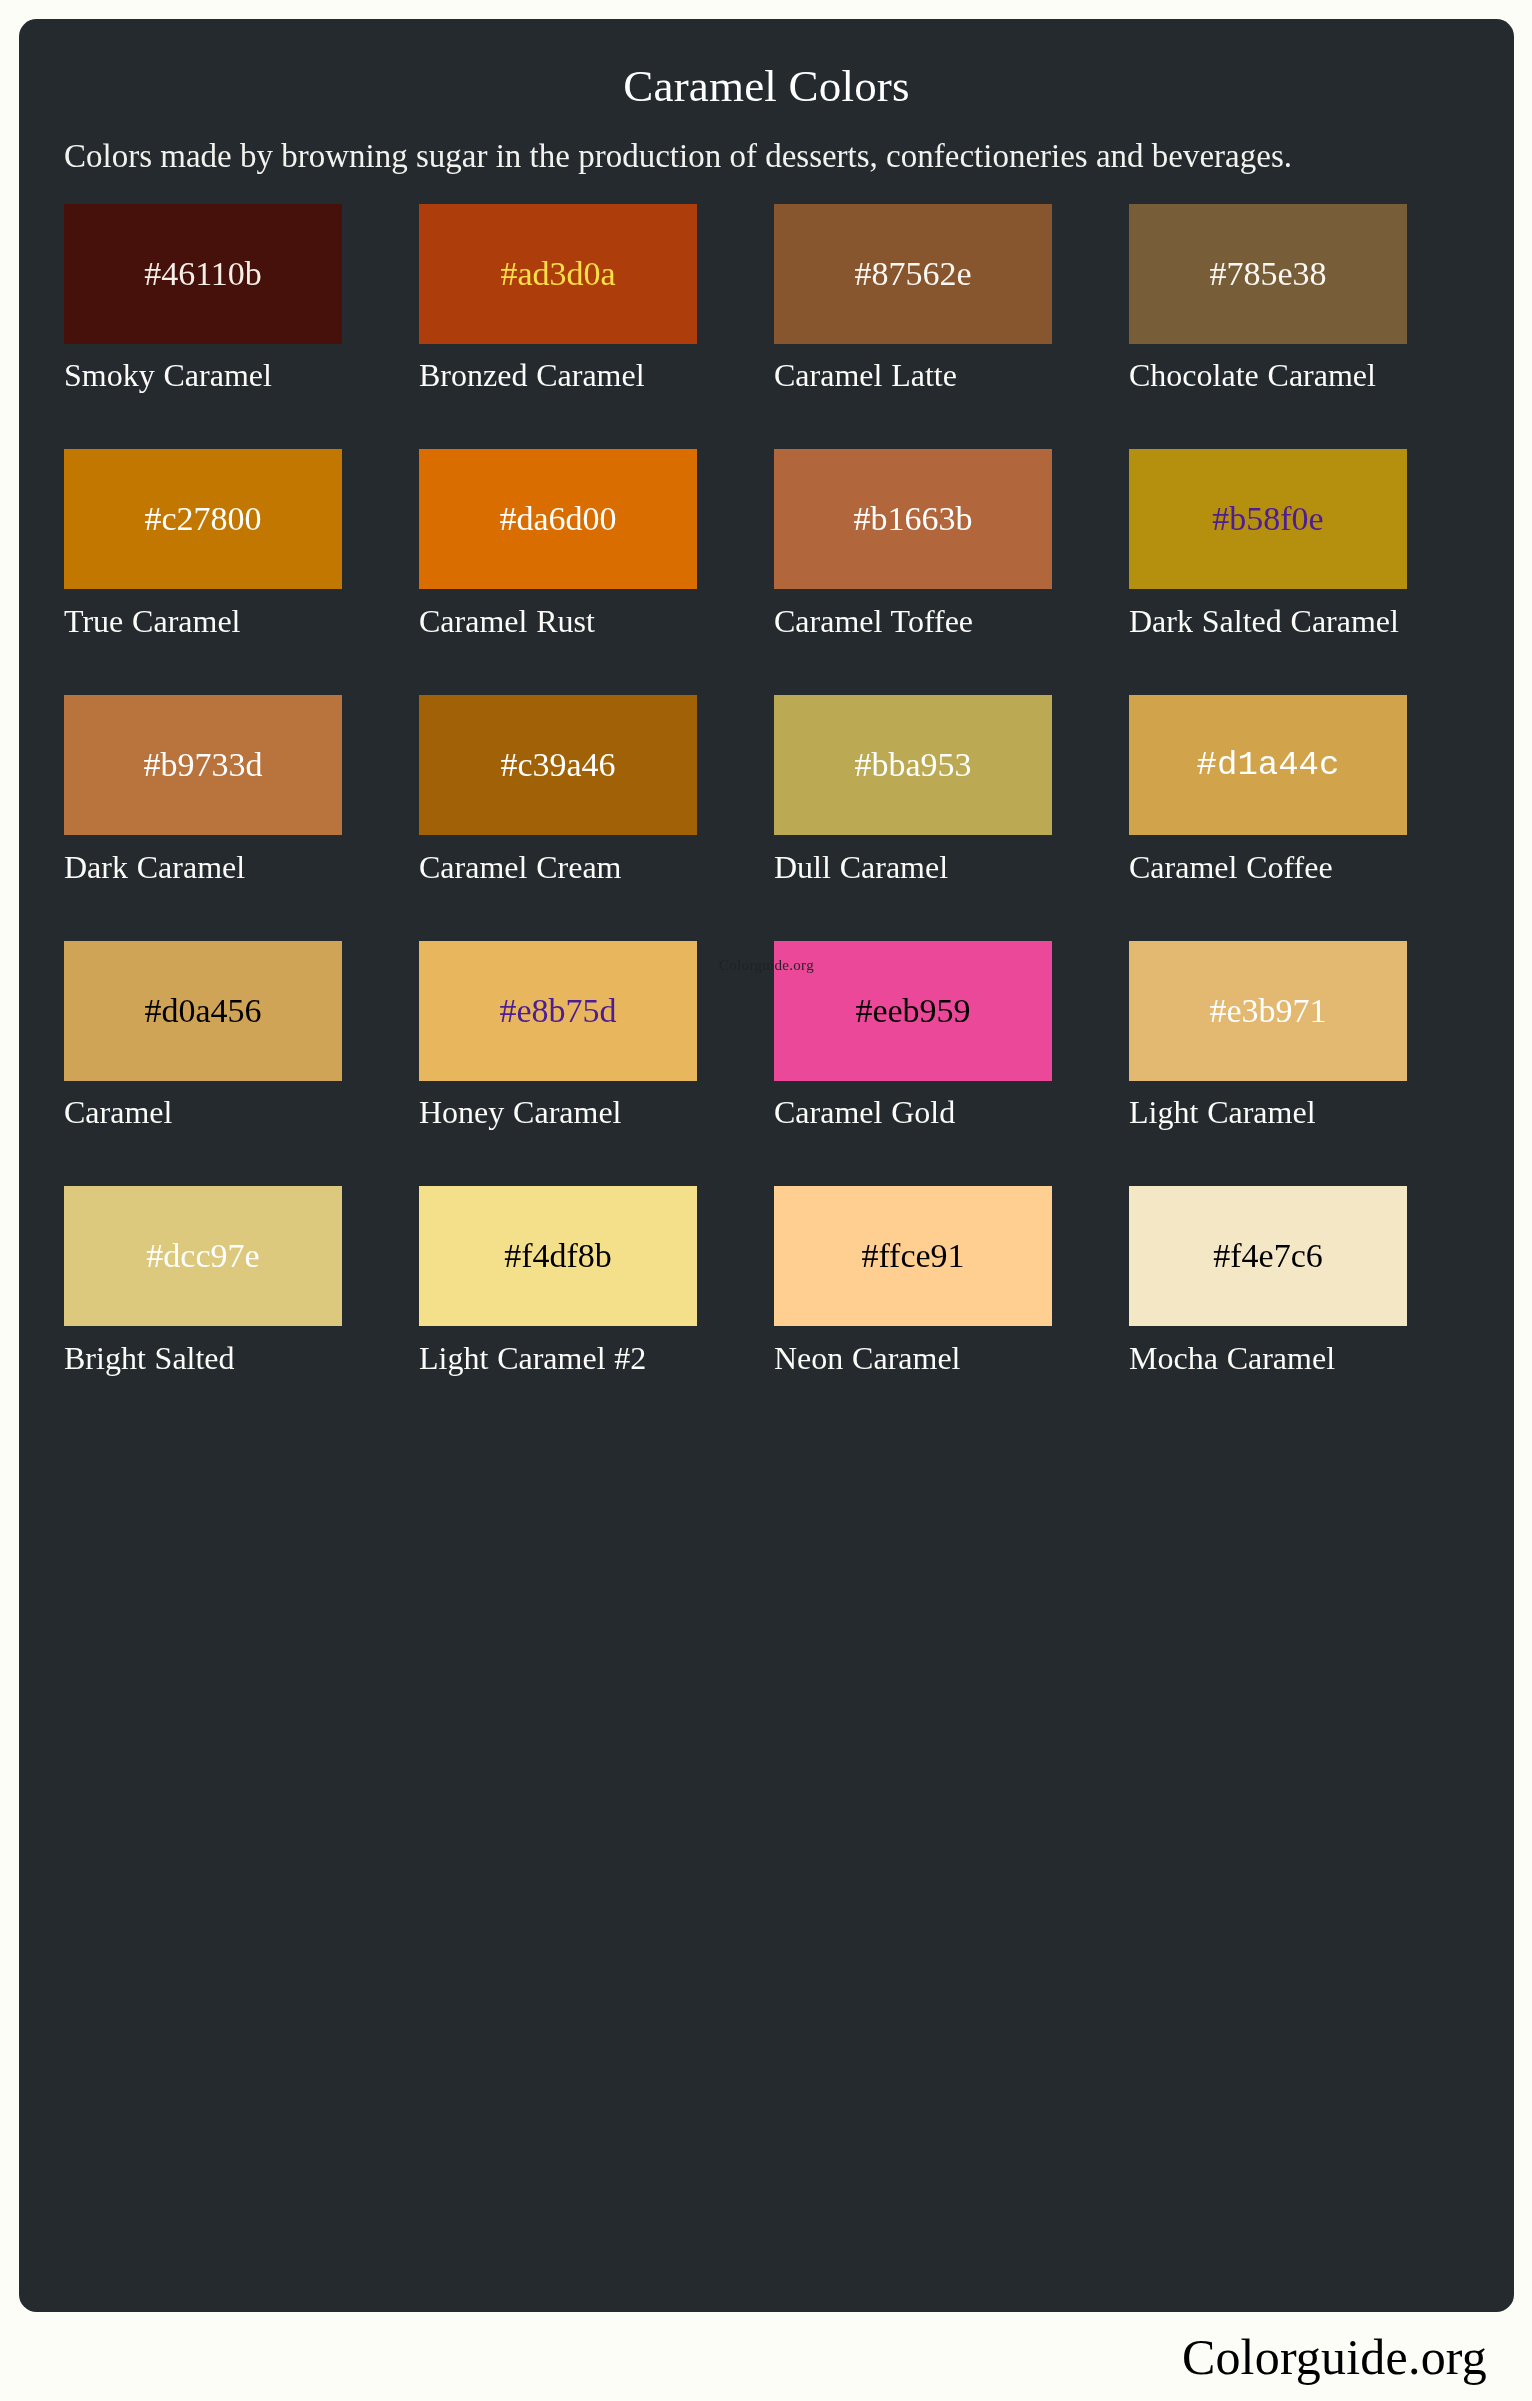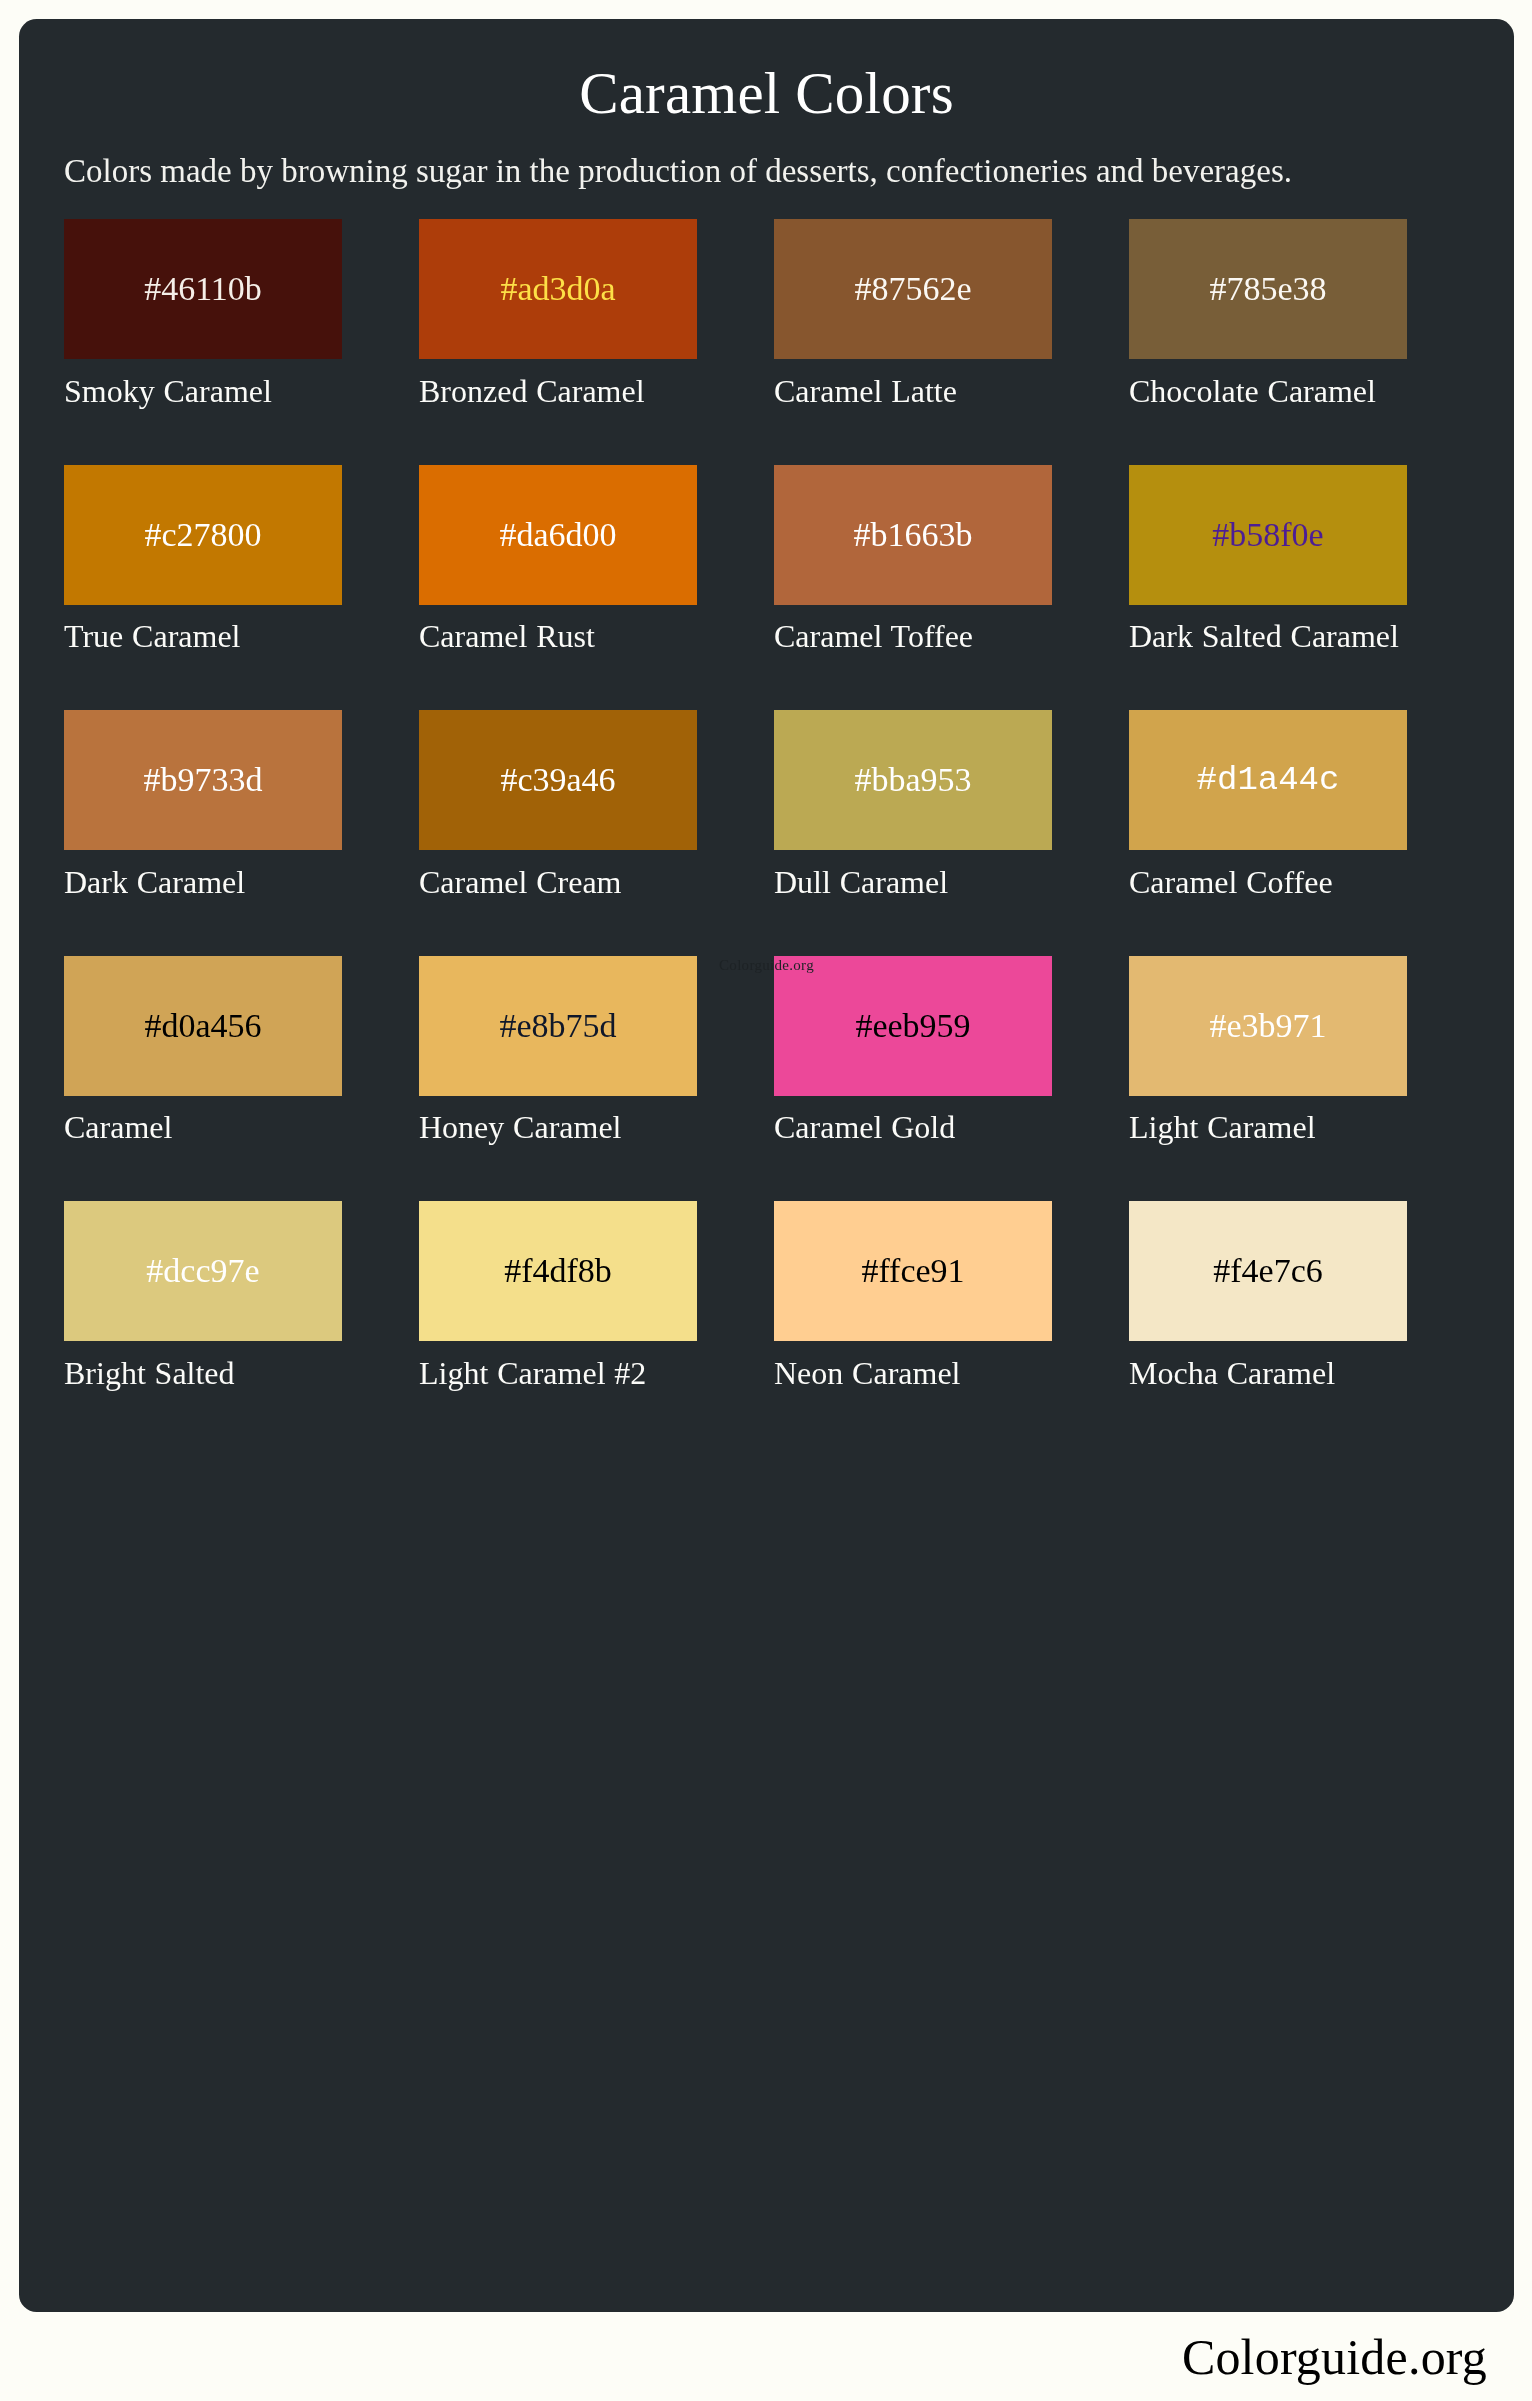"Caramel Colors" .card-title { font-size: 59px -> 45px }
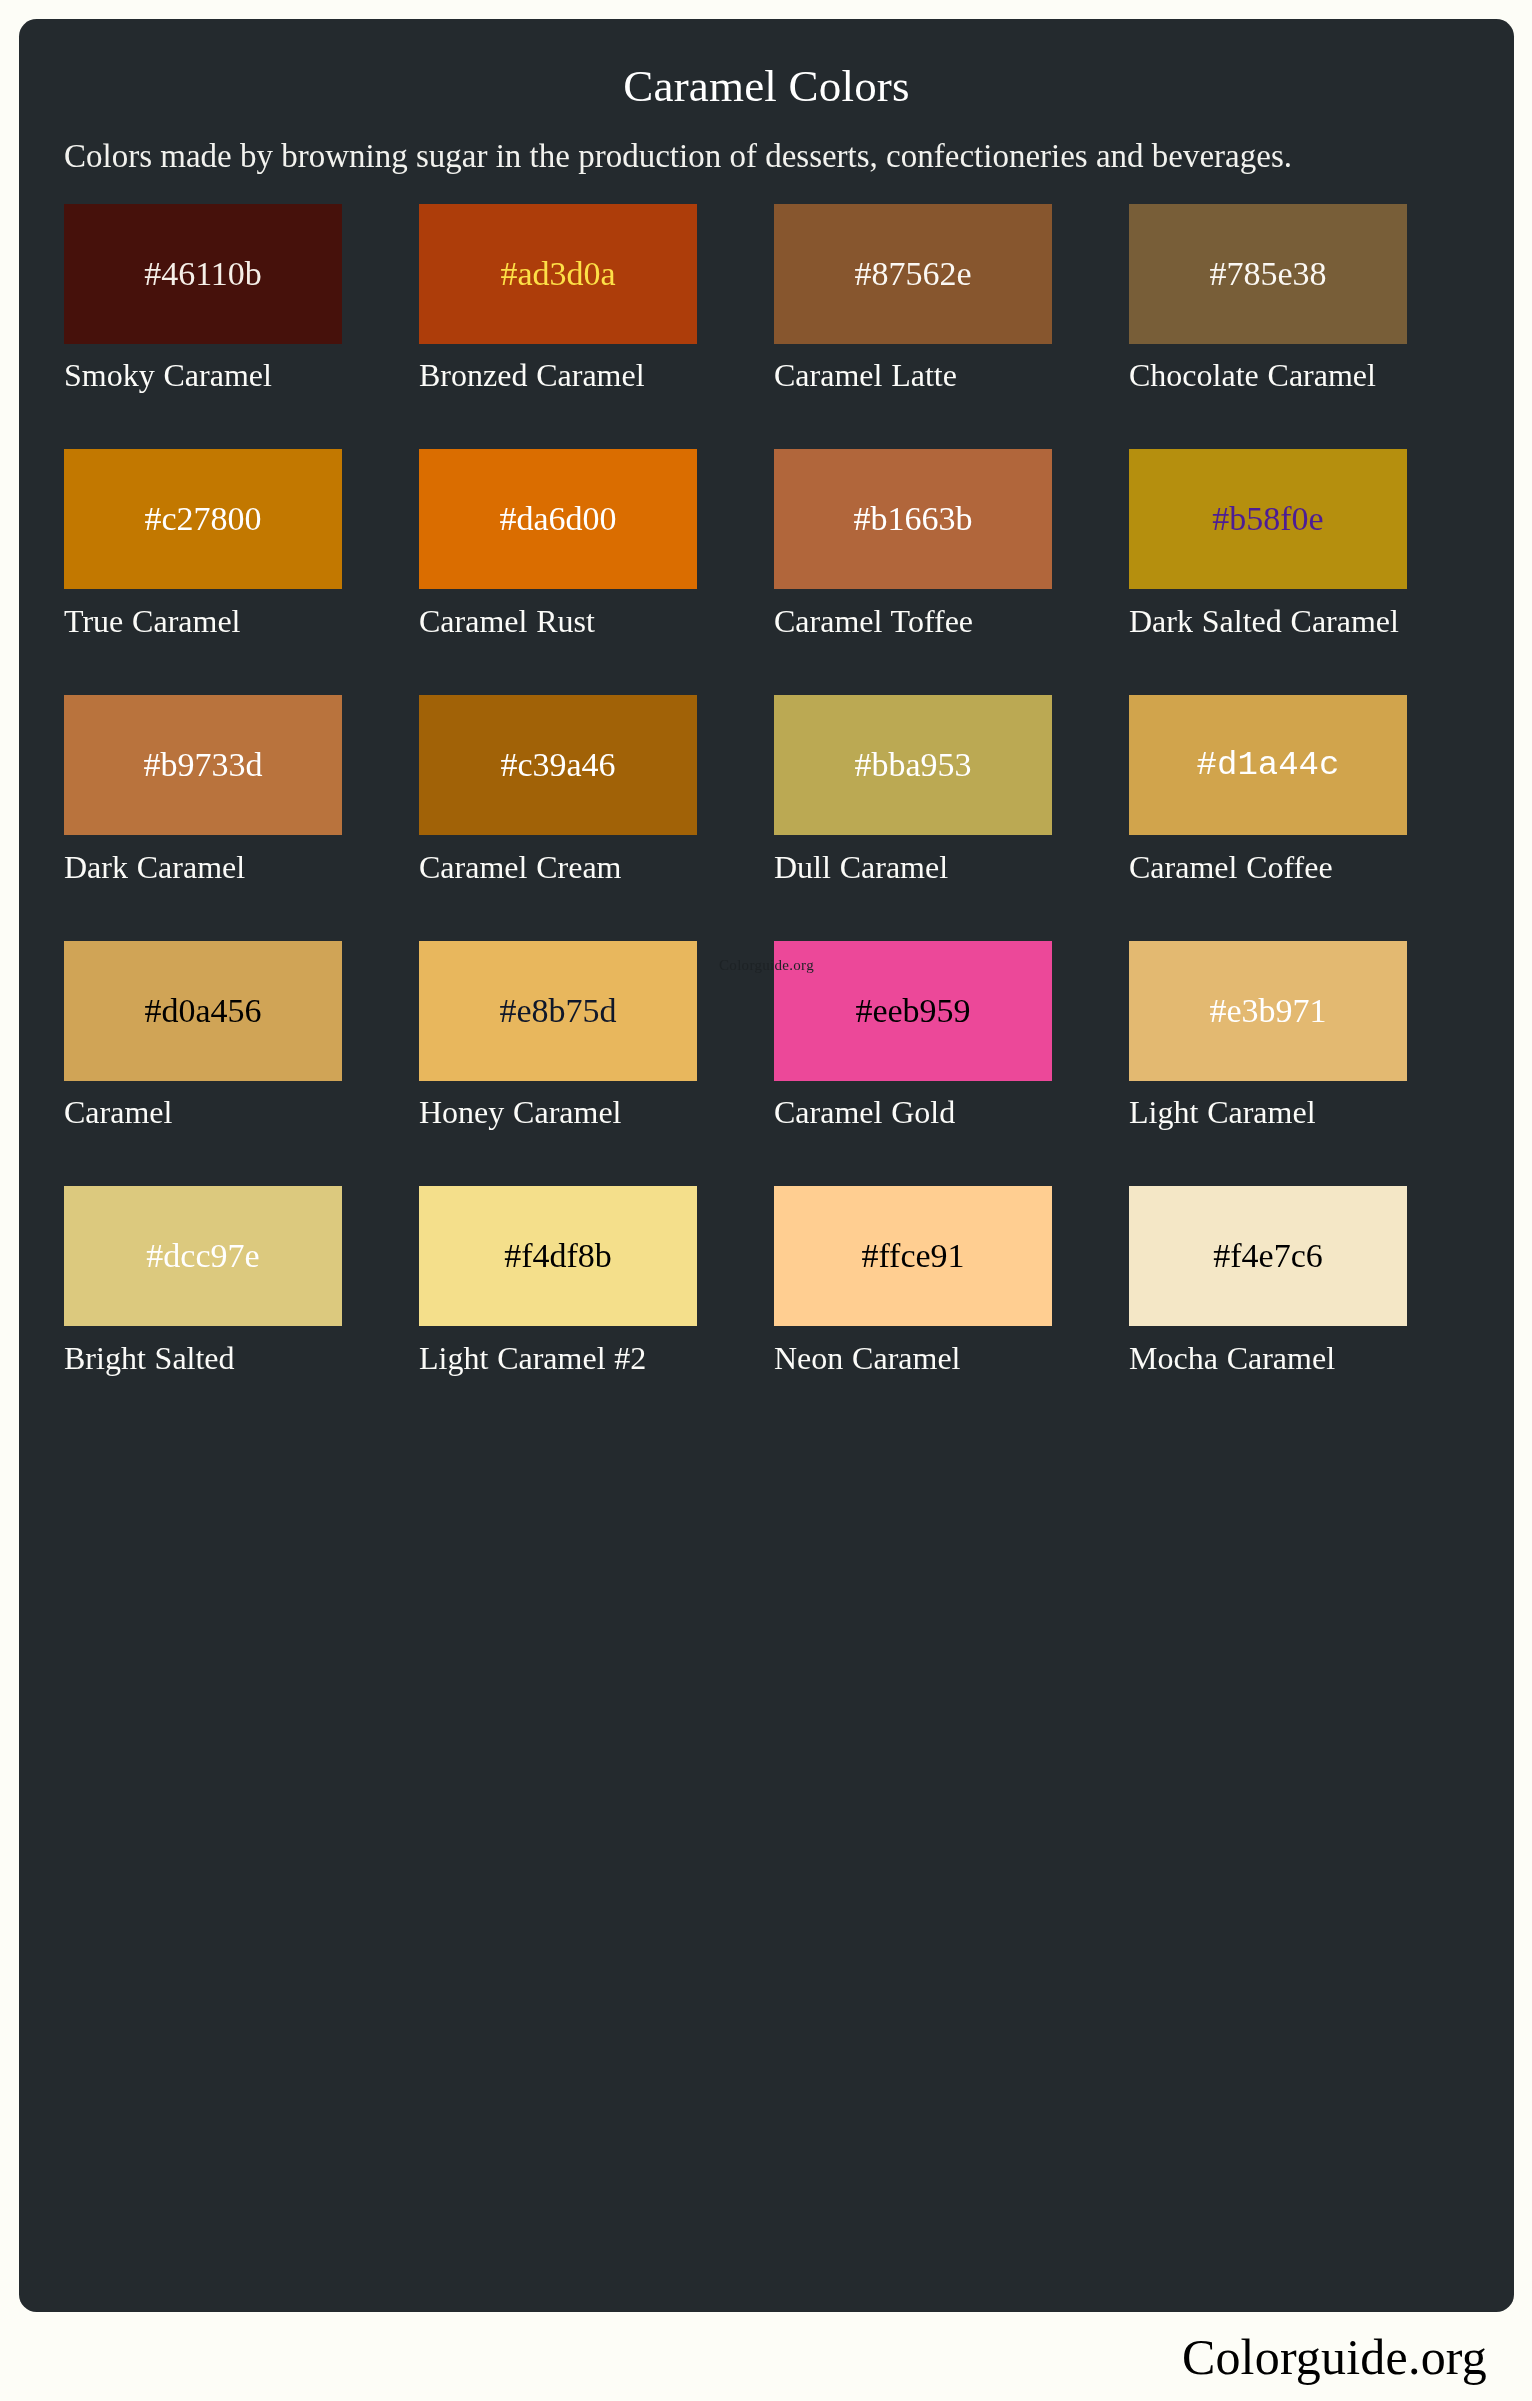"#e8b75d" div.swatch { color: #0f172a -> #4c1d95 }
